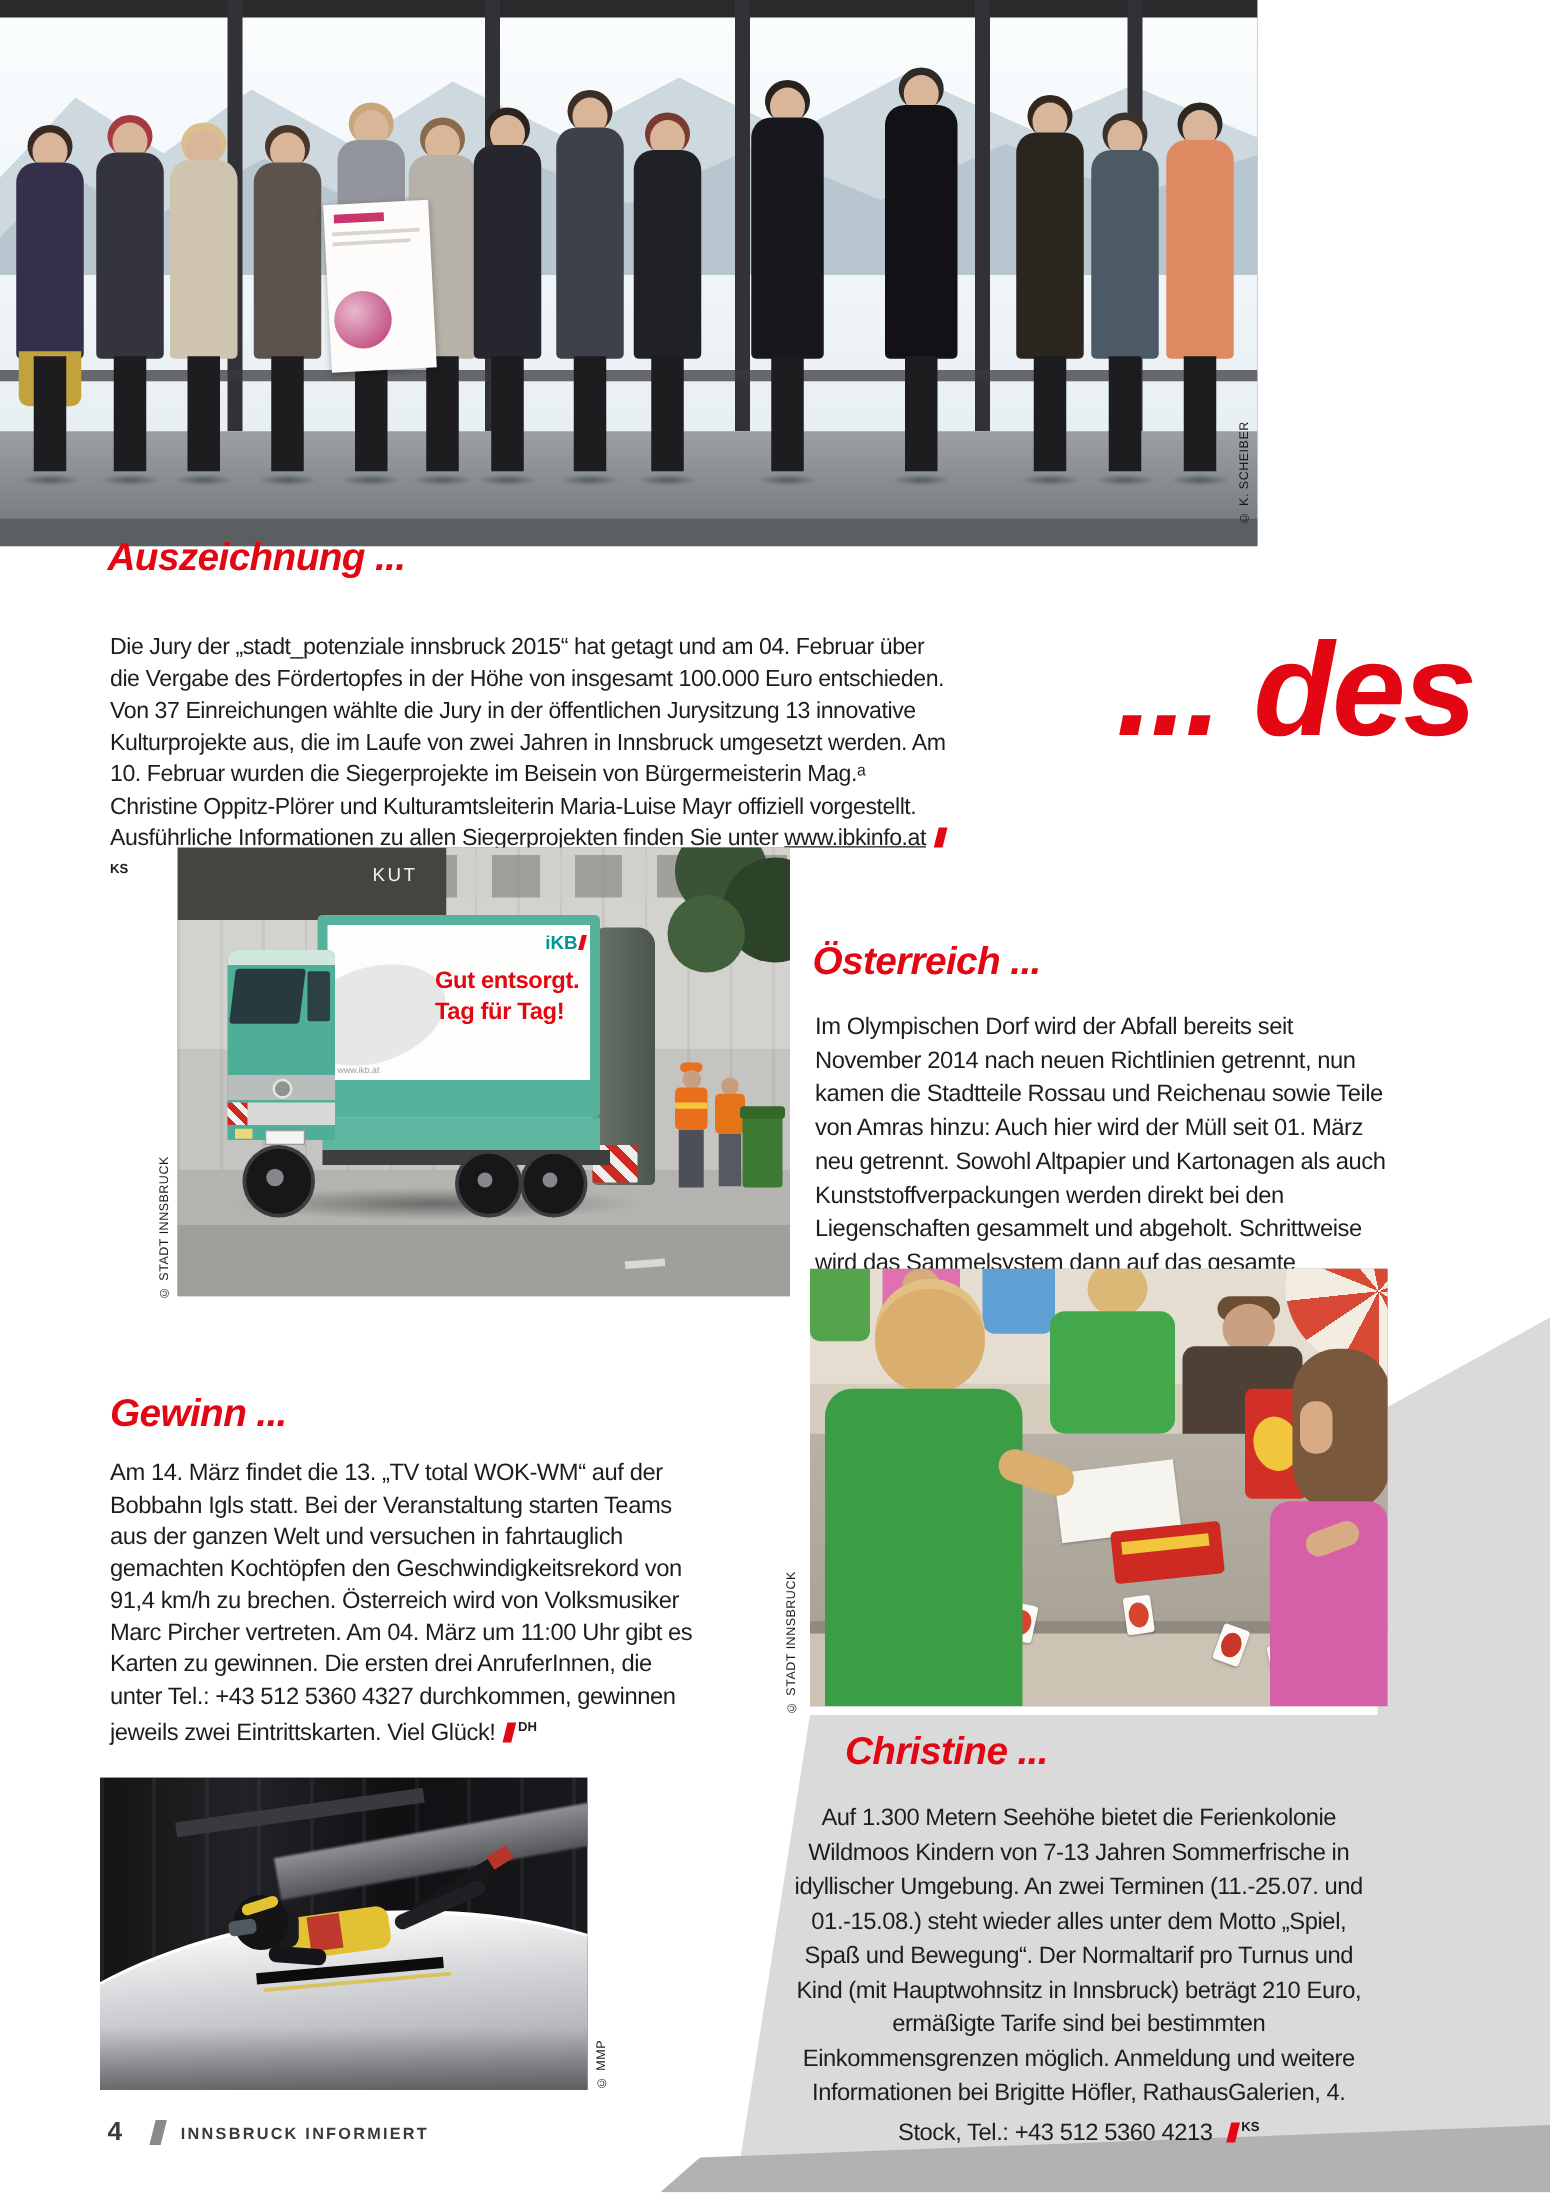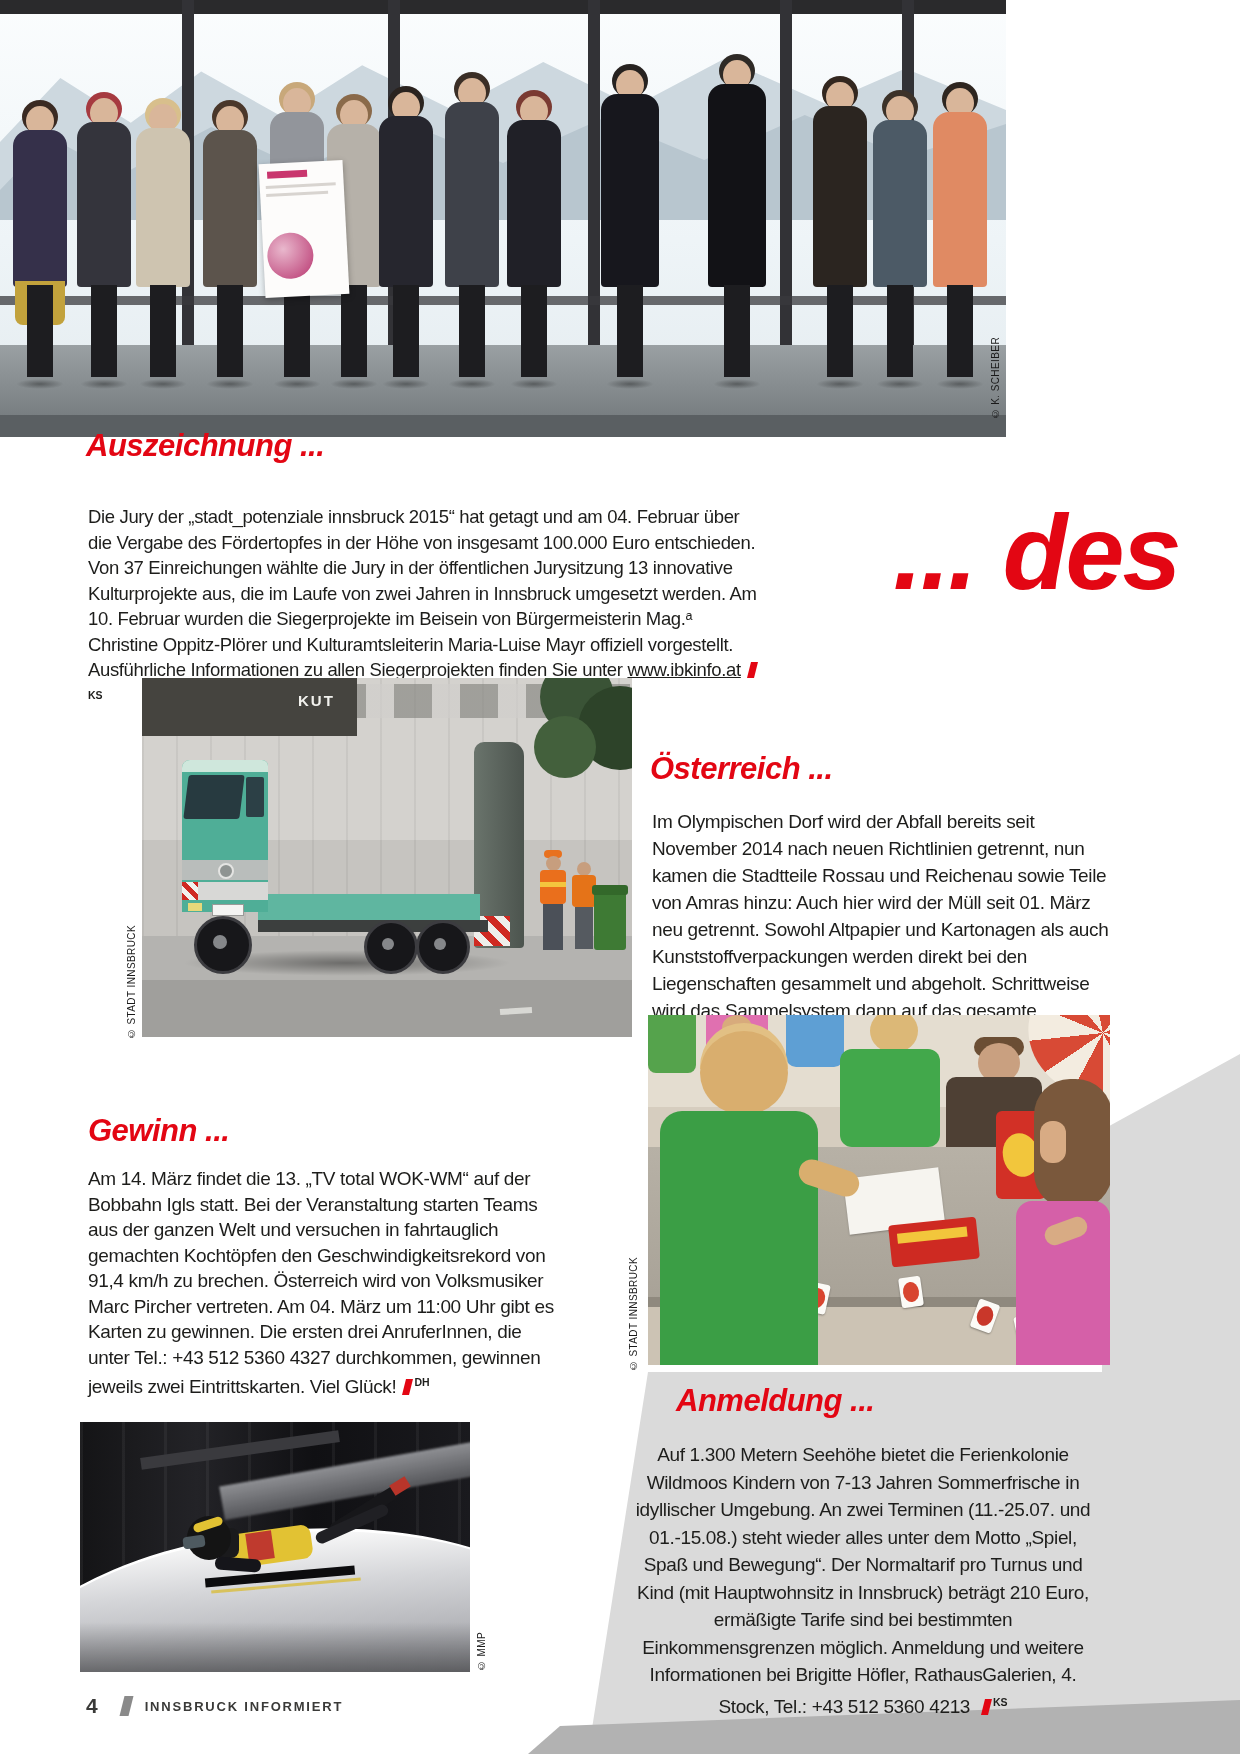"KUT" span.abs { font-weight: 700 -> 400 }
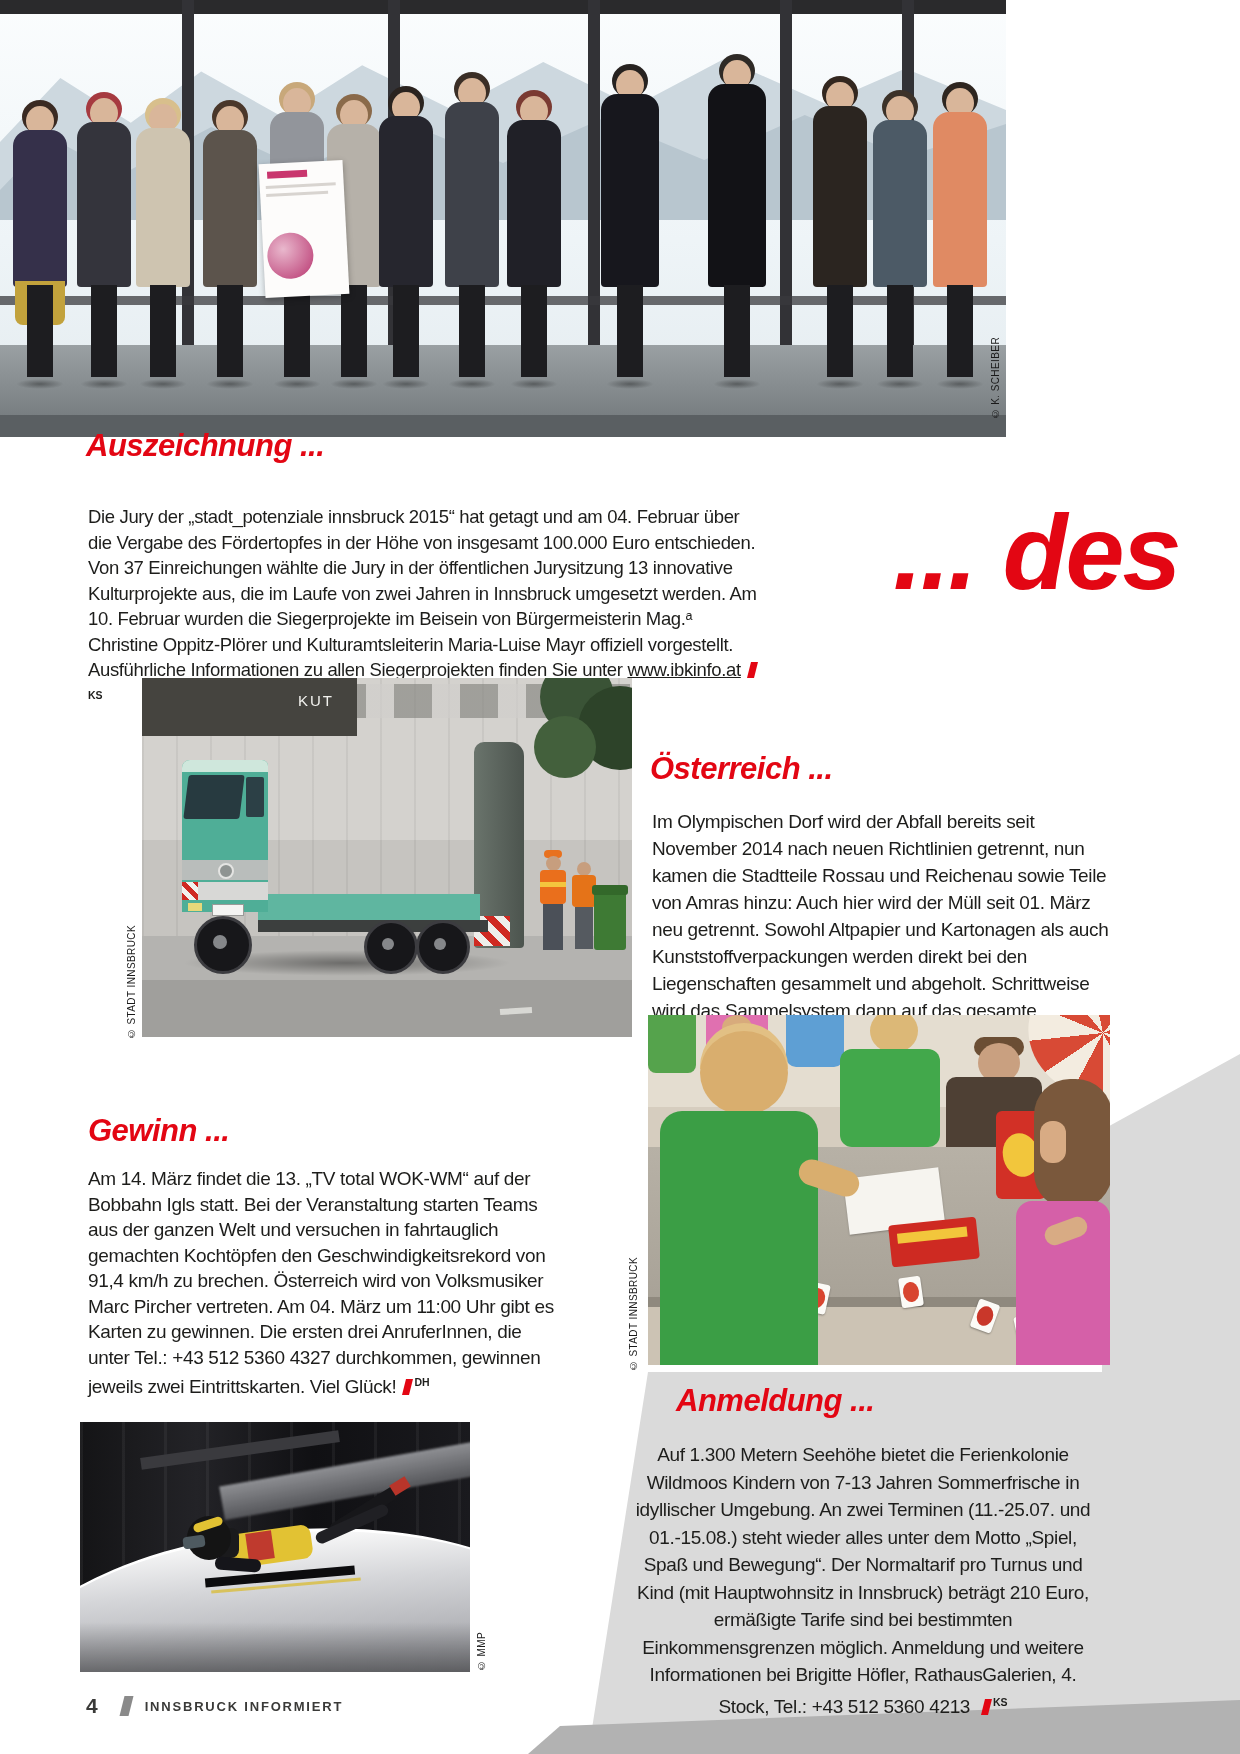"iKB" div.abs { html: none -> <div> <div> <div></div> <span>iKB</span> <span></span> <div> <div>Gut entsorgt.</div> <div>Tag für Tag!</div> </div> <span>www.ikb.at</span> </div> </div> }
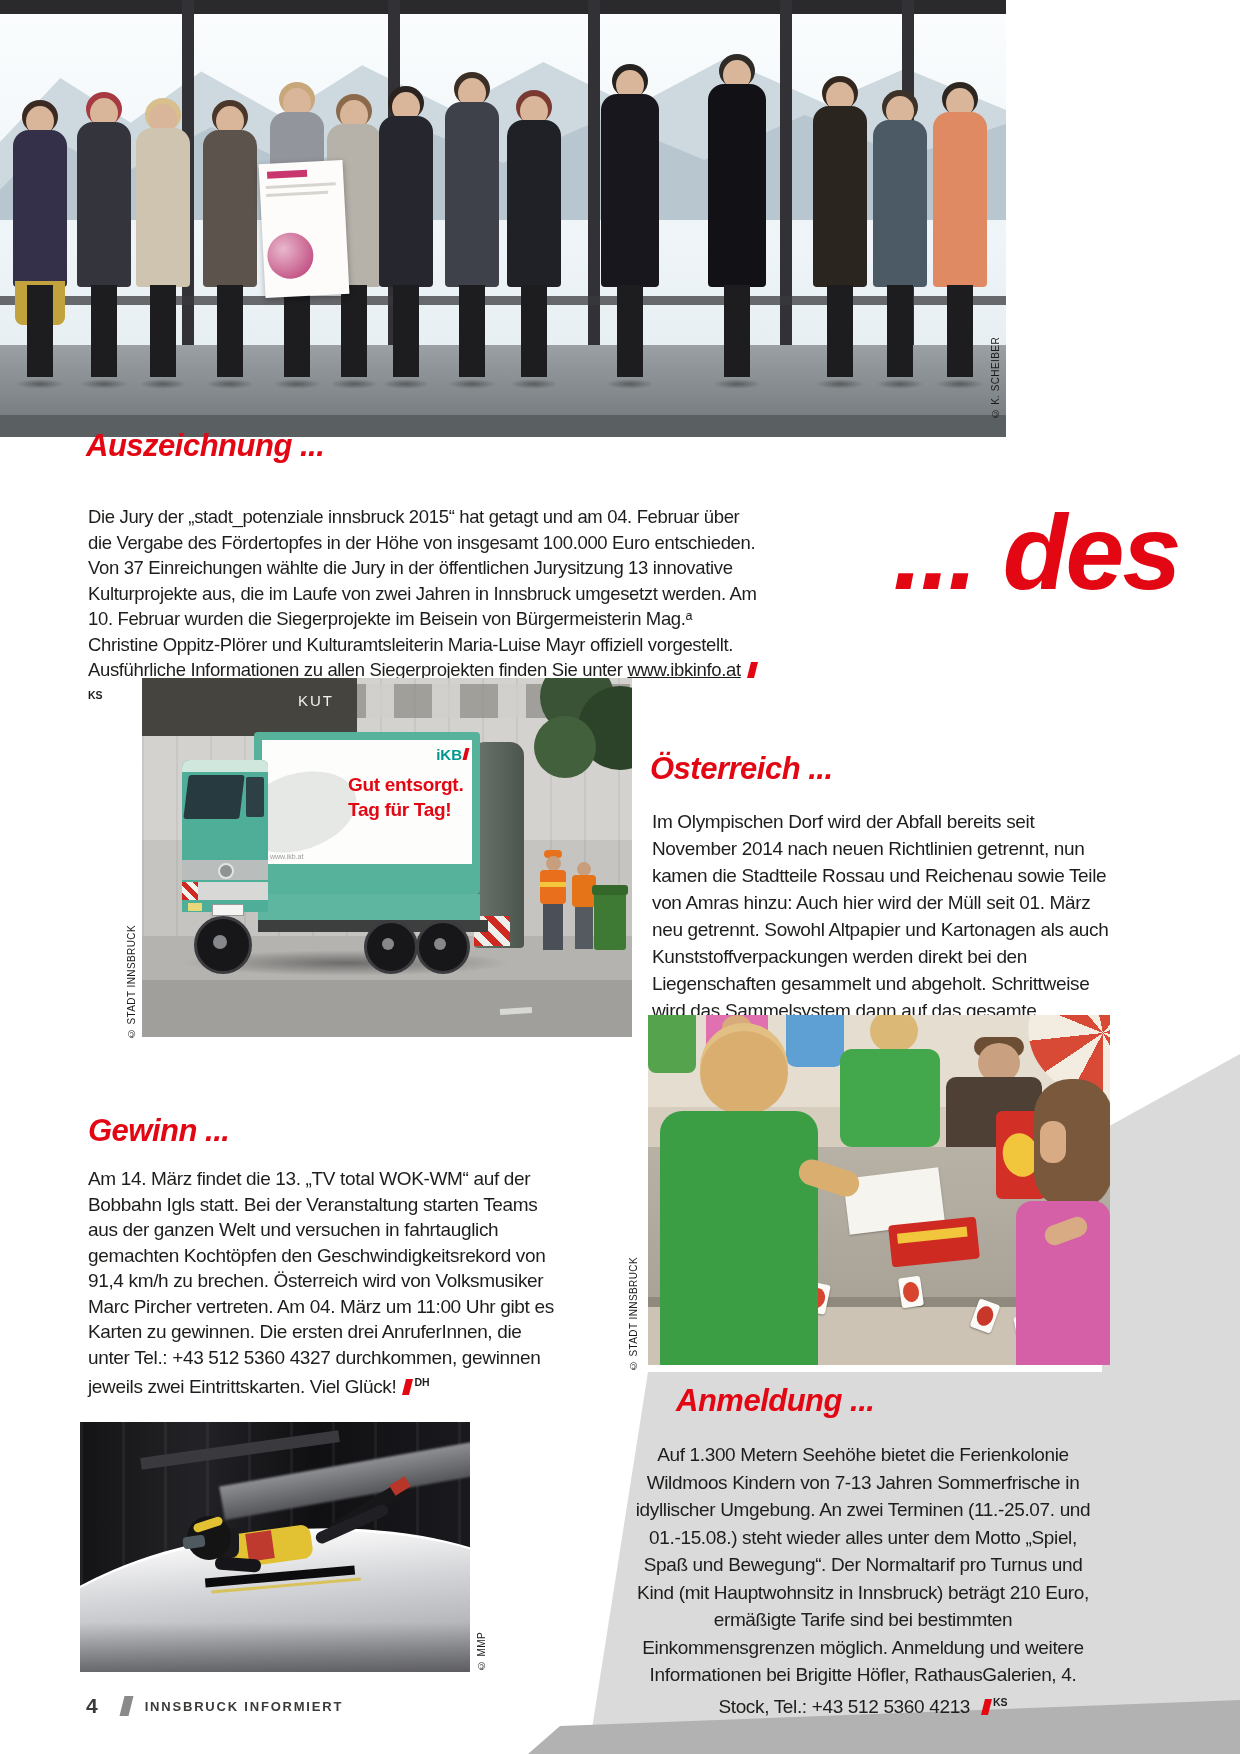"Anmeldung ..." h2.heading { text: Anmeldung -> Christine }
